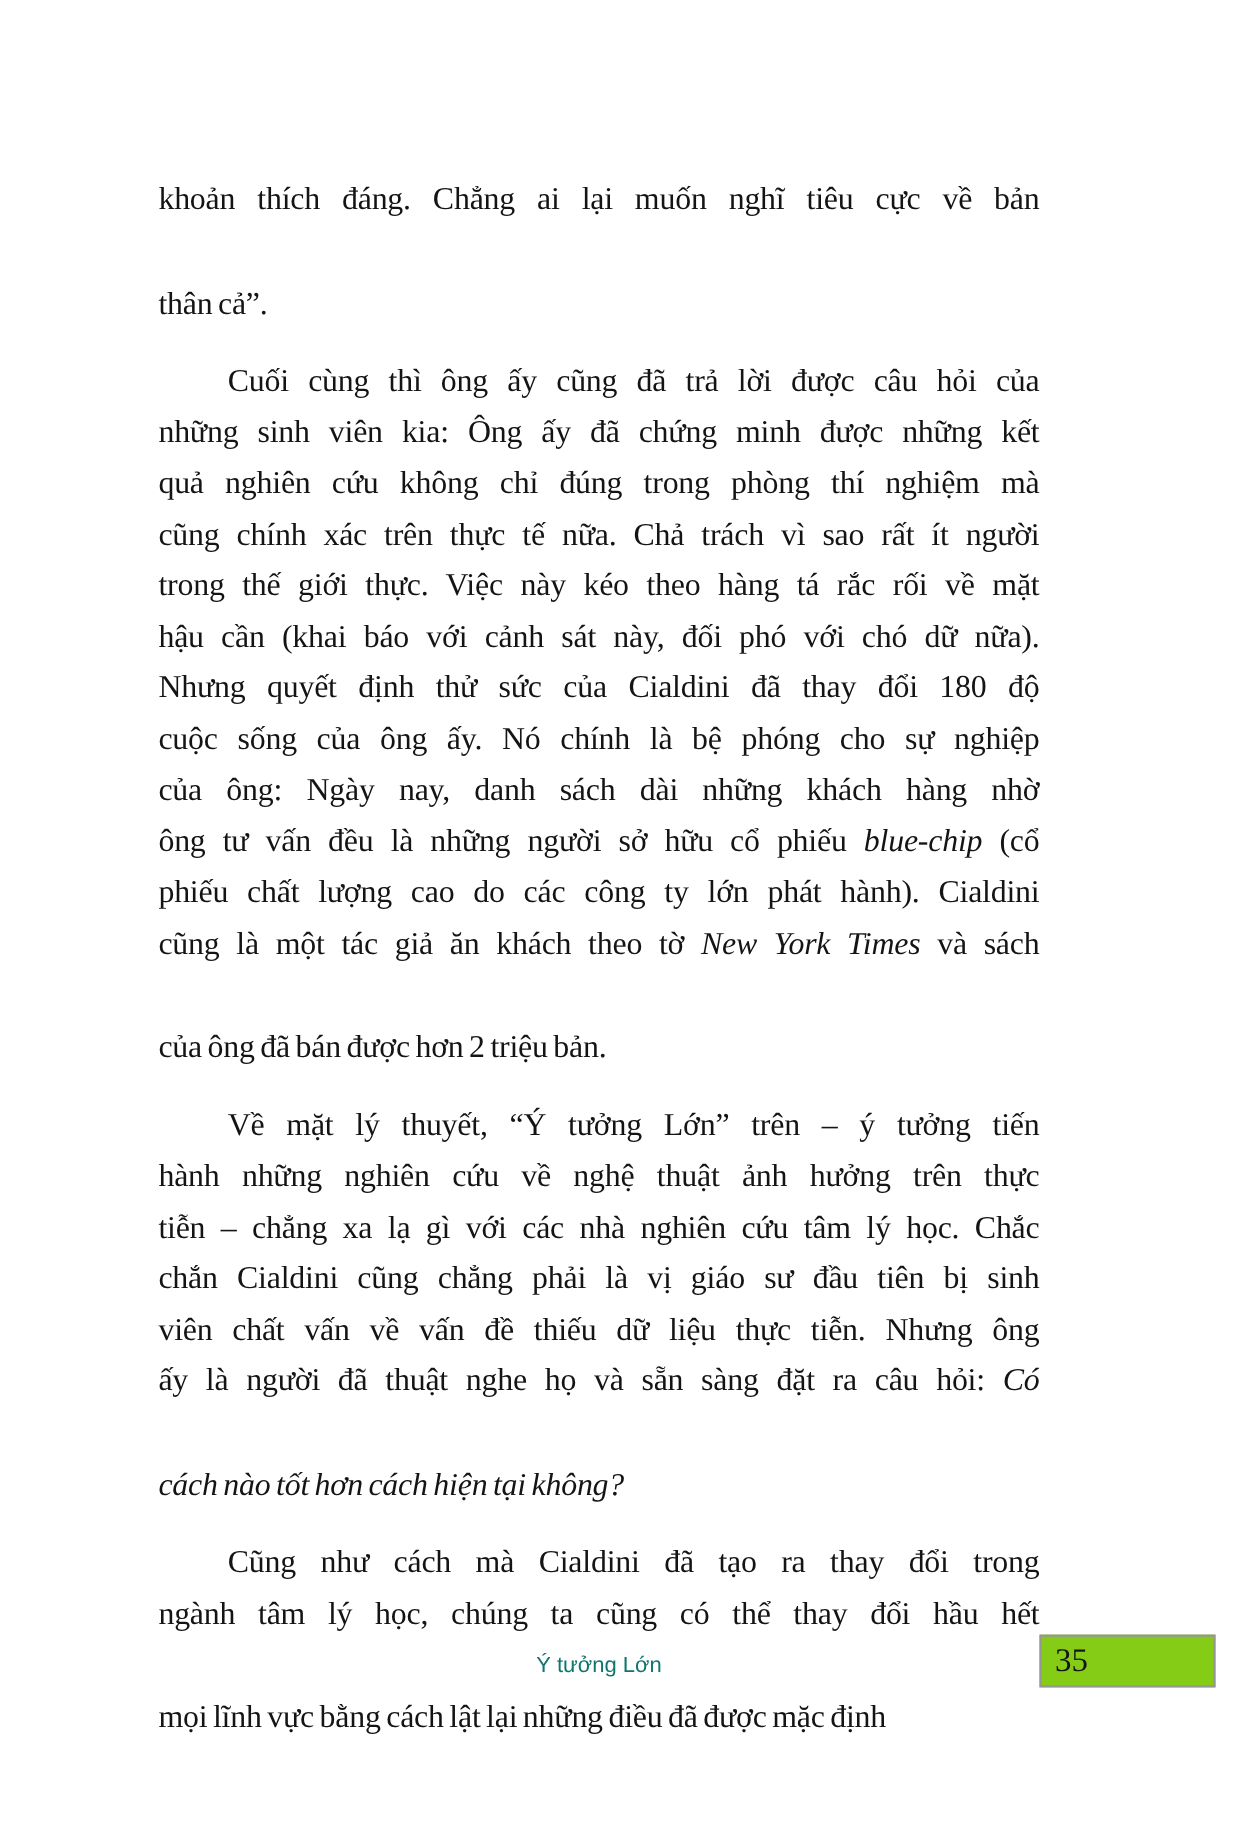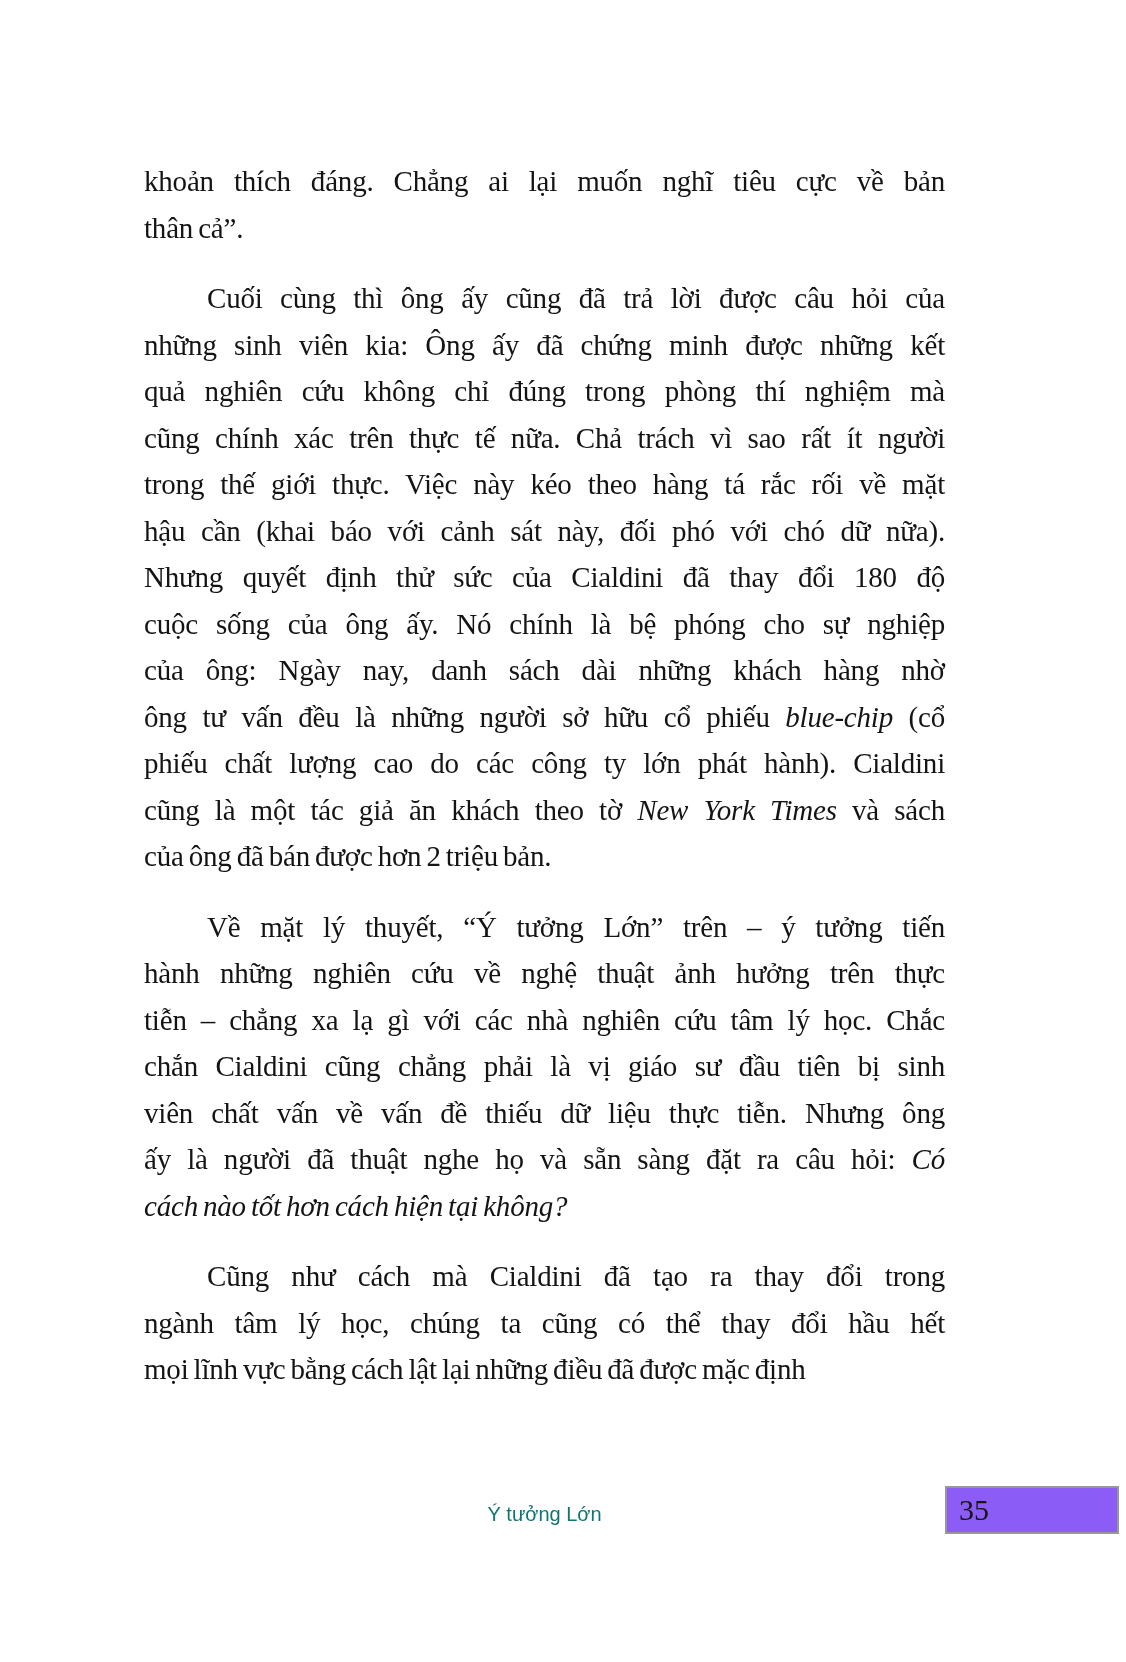"thân cả”." .para .line.last { margin-top: none -> 48px }
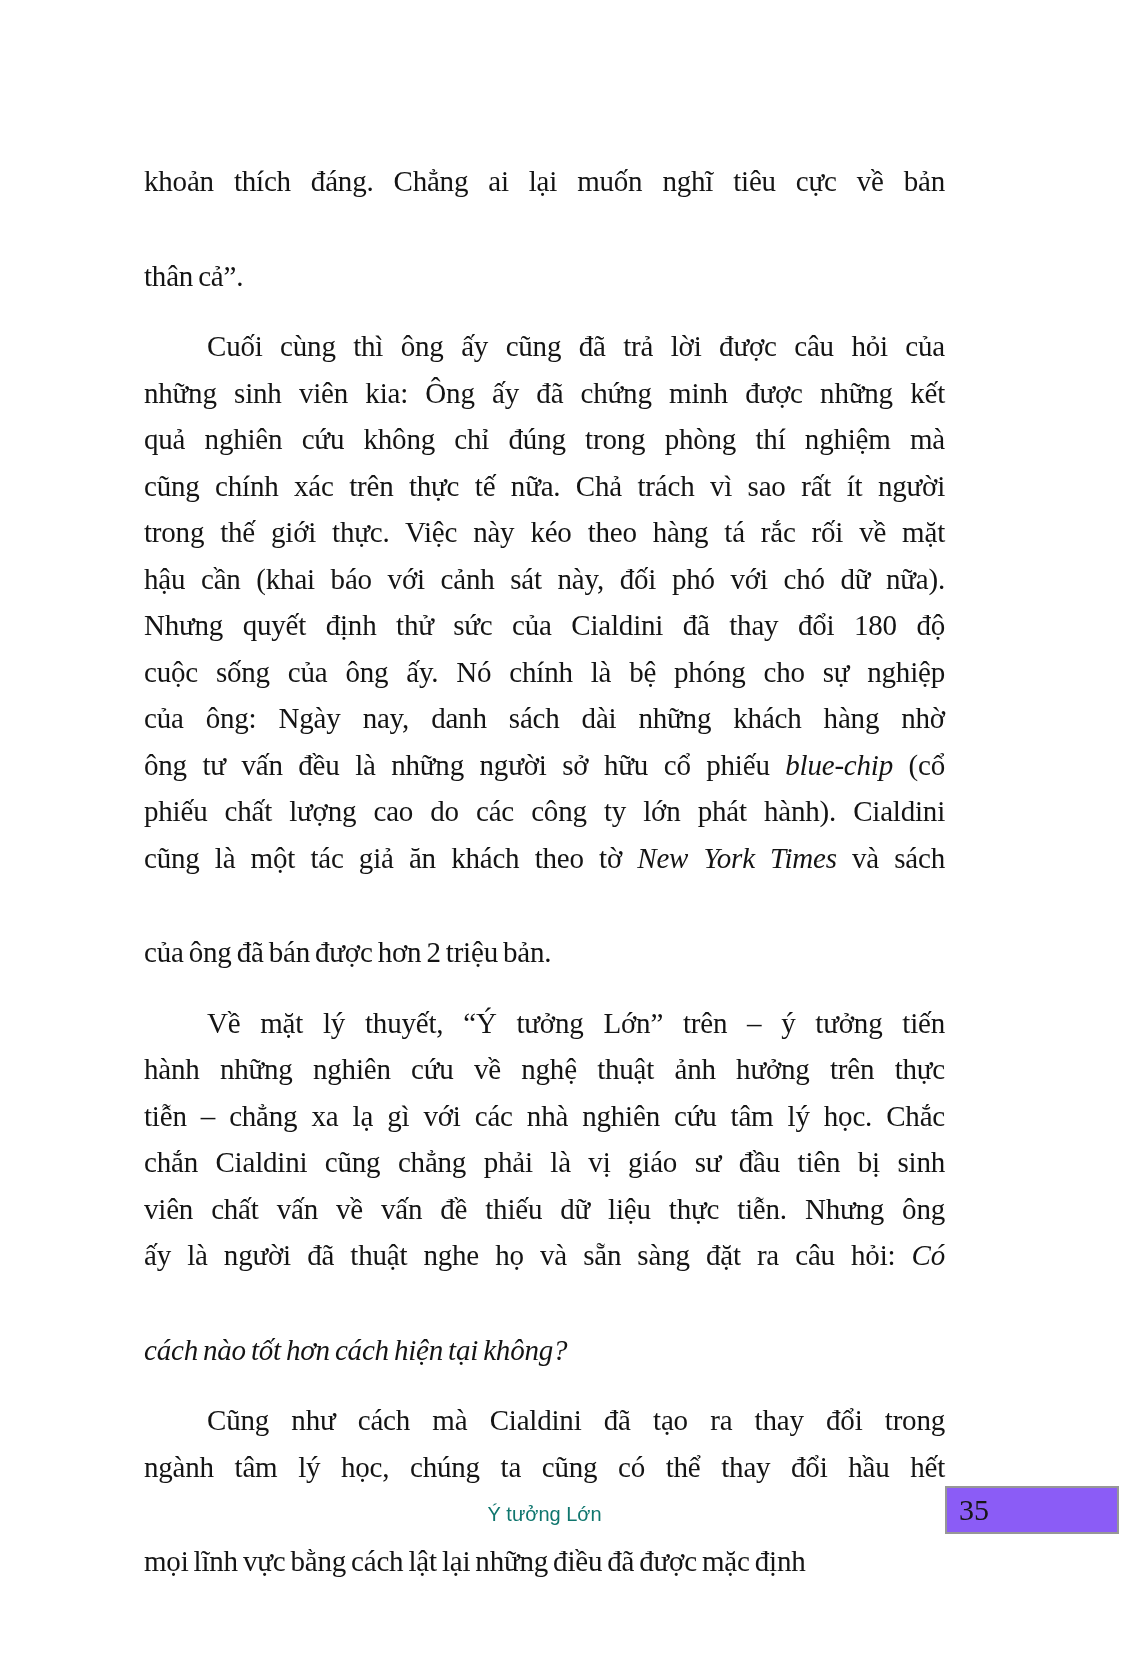"35" .page-box { background: #8b5cf6 -> #84cc16; width: 174px -> 160px }
